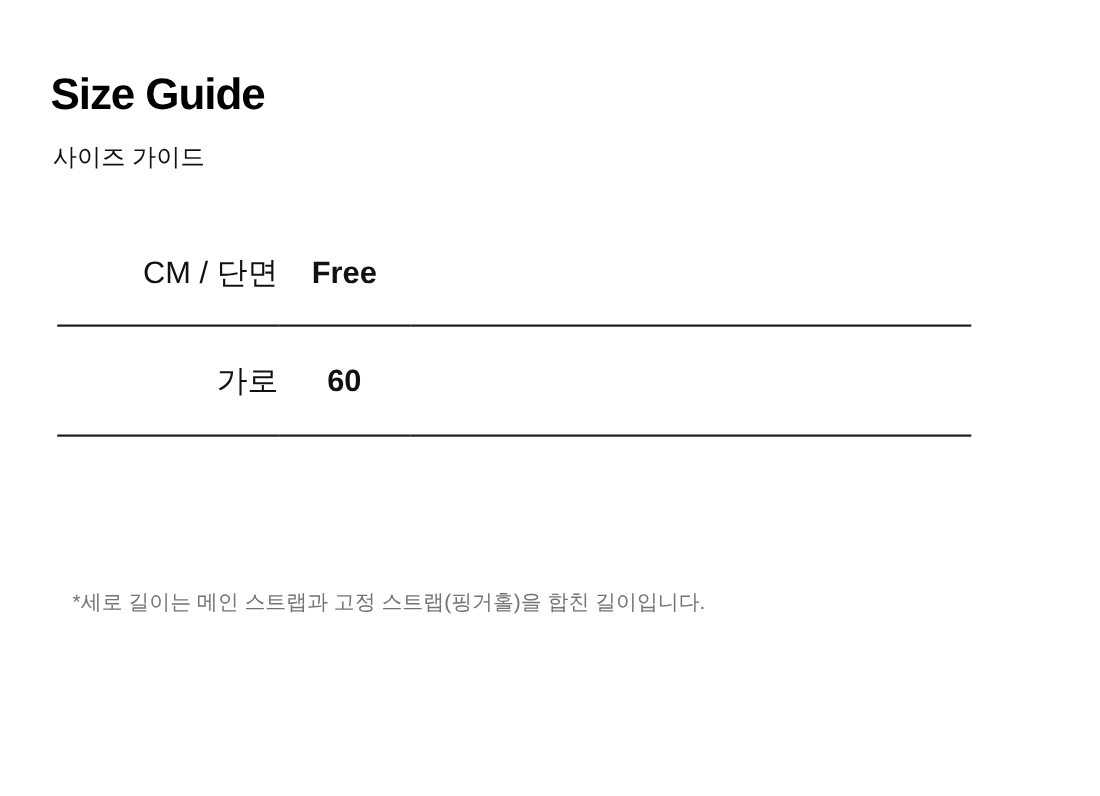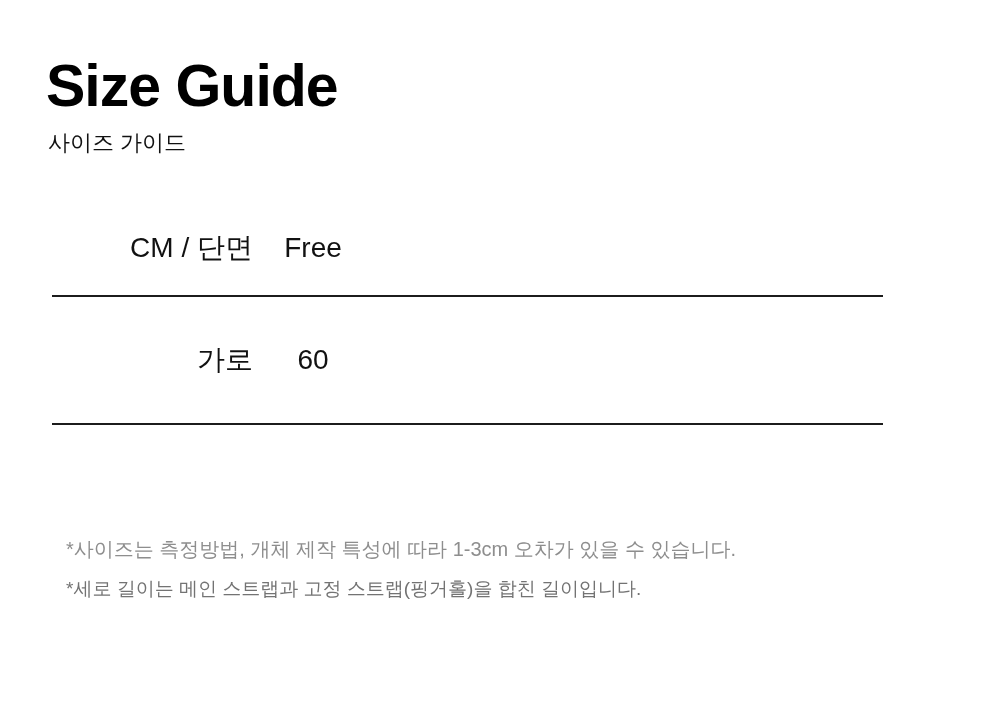"Size Guide" .page-title { font-size: 59px -> 40px }
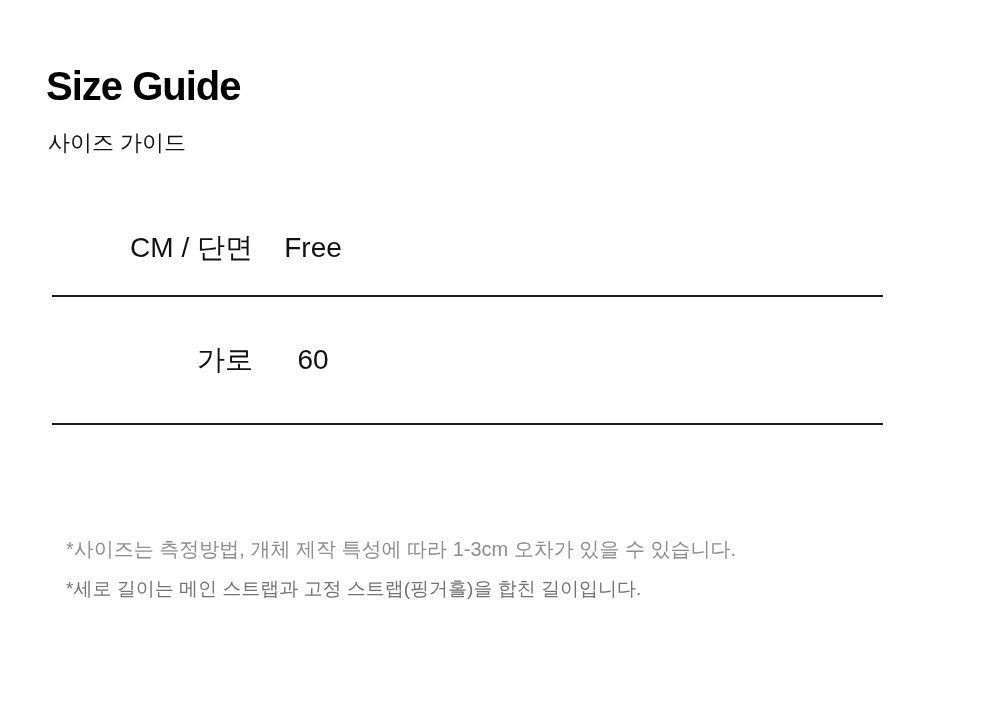"Free" td.col-value { font-weight: none -> bold }
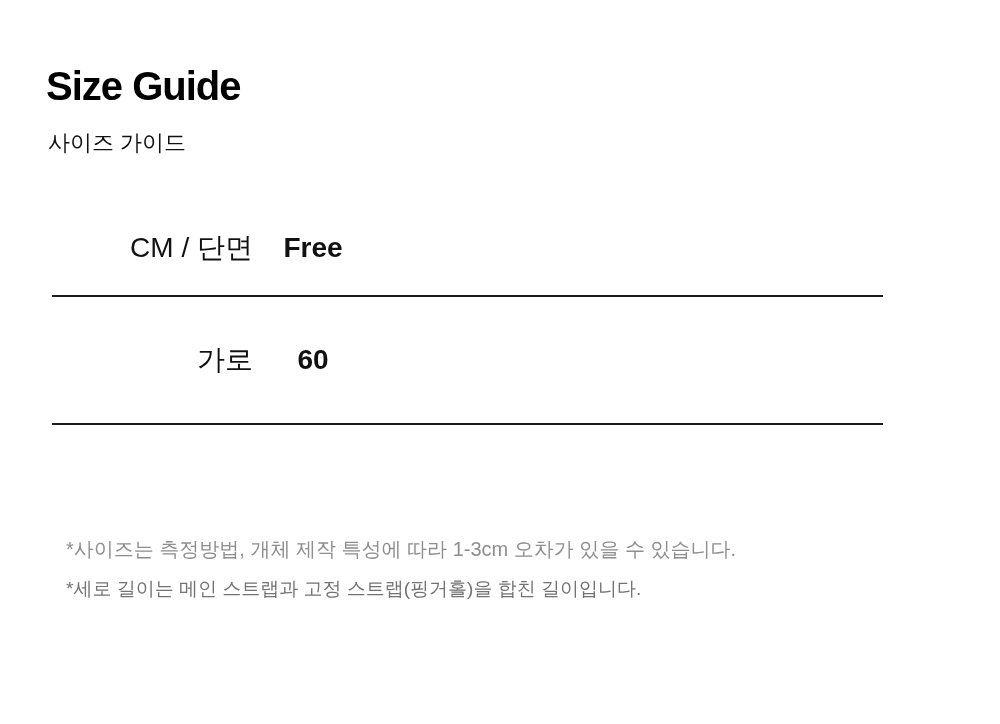"가로" table.size-table tr { height: 128px -> 100px }
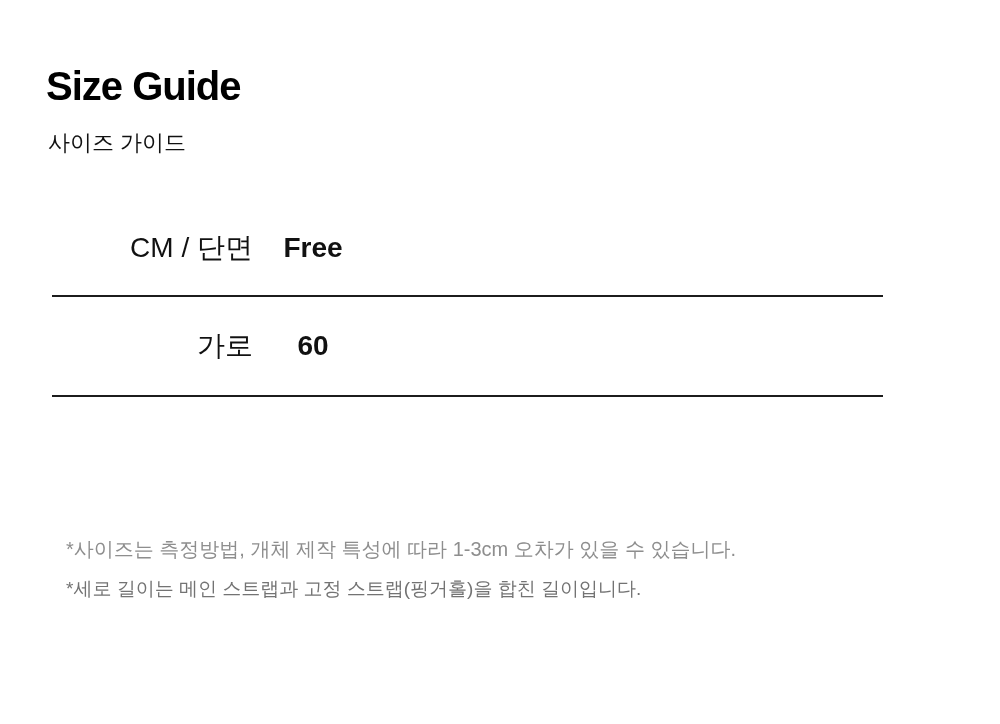"*사이즈는 측정방법, 개체 제작 특성에" div.note-line { html: <div>*사이즈는 측정방법, 개체 제작 특성에 따라 1-3cm 오차가 있을 수 있습니다.</div> -> none }
